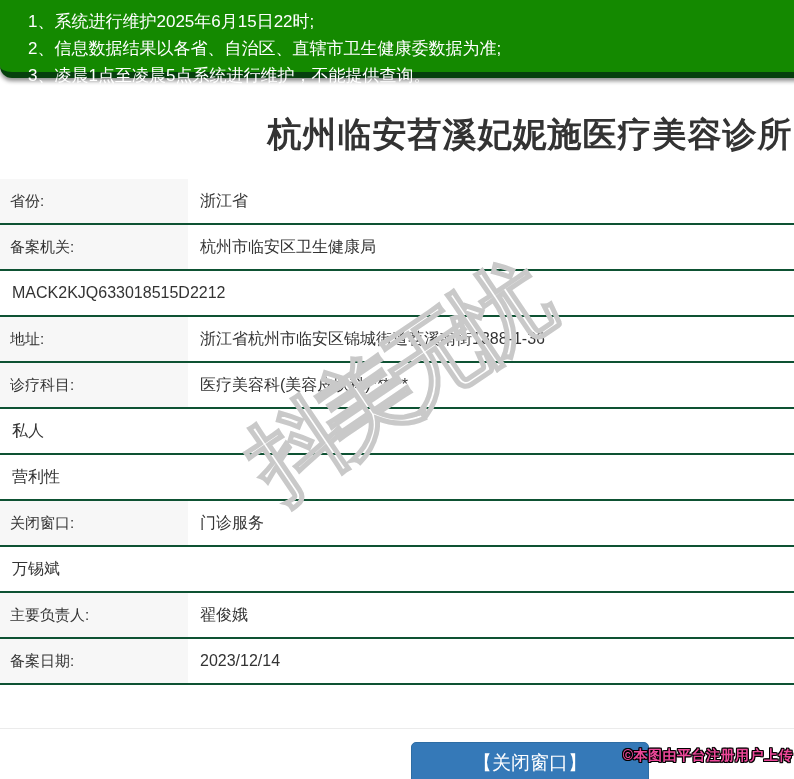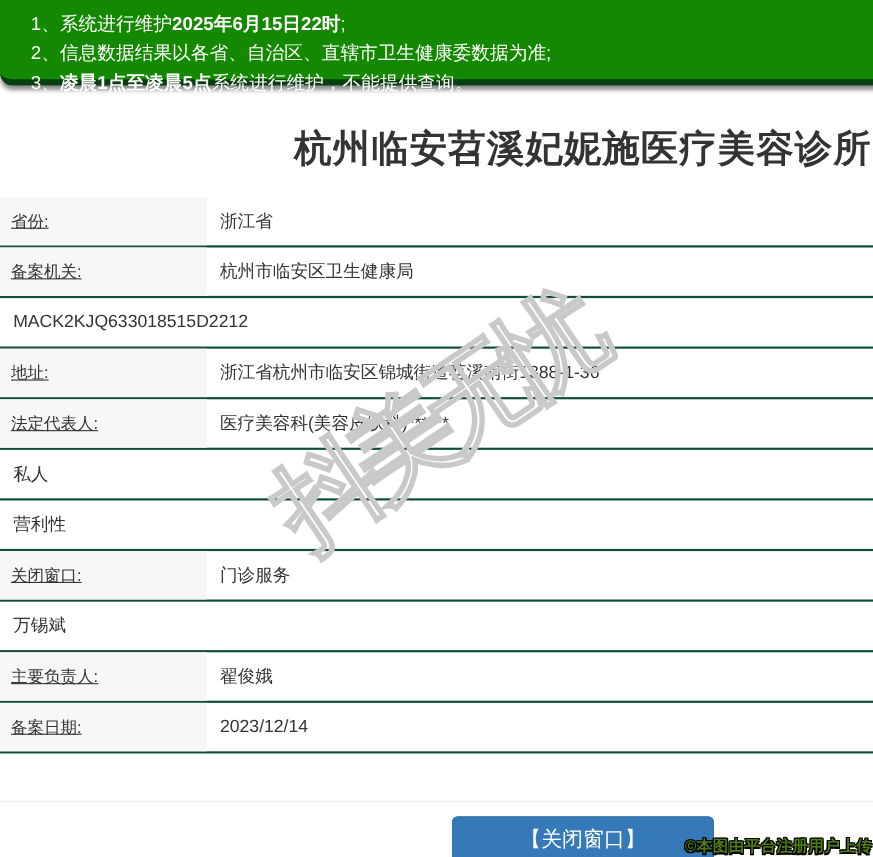"2025年6月15日22时" .notice-line b { font-weight: bold -> normal }
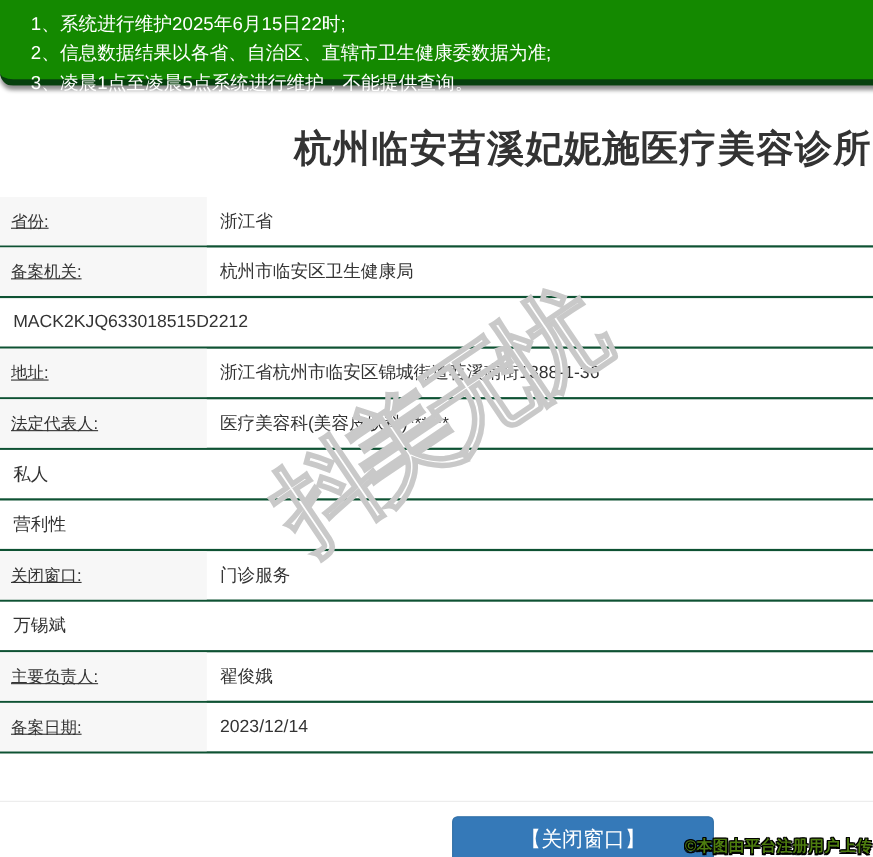"省份:" .cell-label { text-decoration: underline -> none }
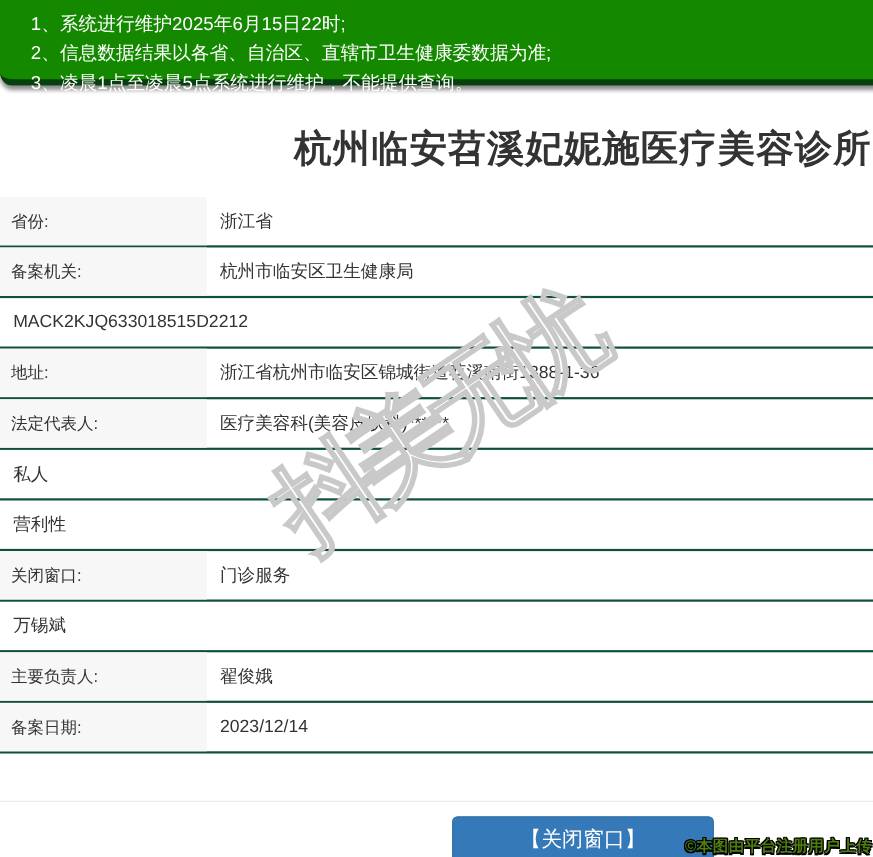"法定代表人:" div.cell-label { text: 法定代表人 -> 诊疗科目 }
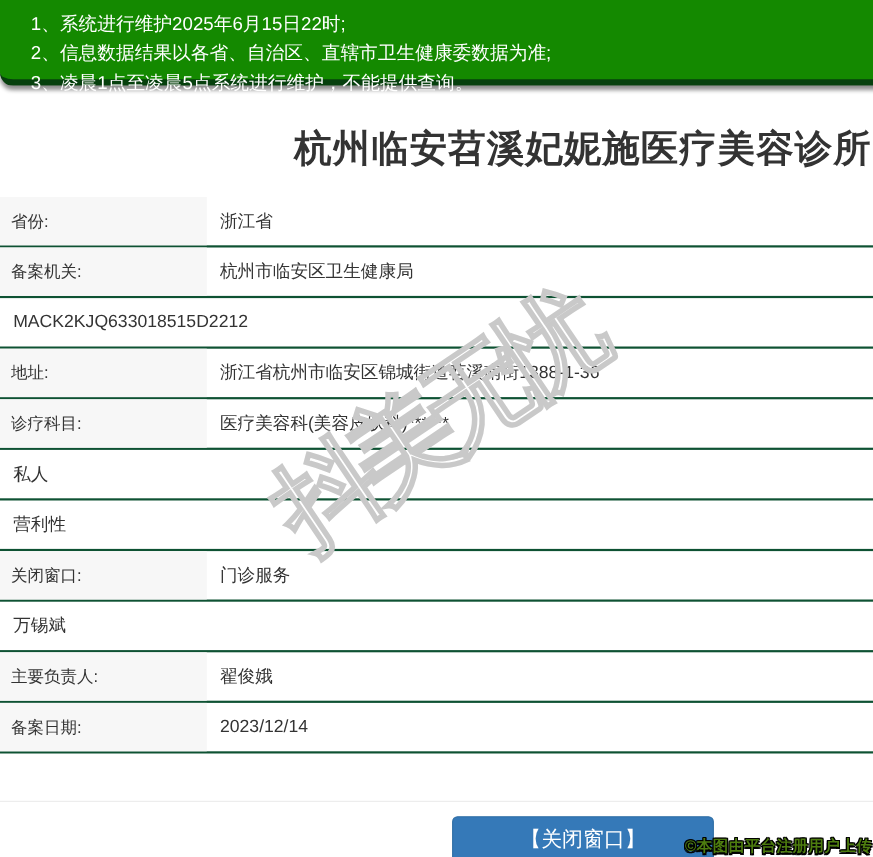"©本图由平台注册用户上传" .copyright { bottom: 0 -> 14px; color: #4d7c0f -> #ec4899 }
